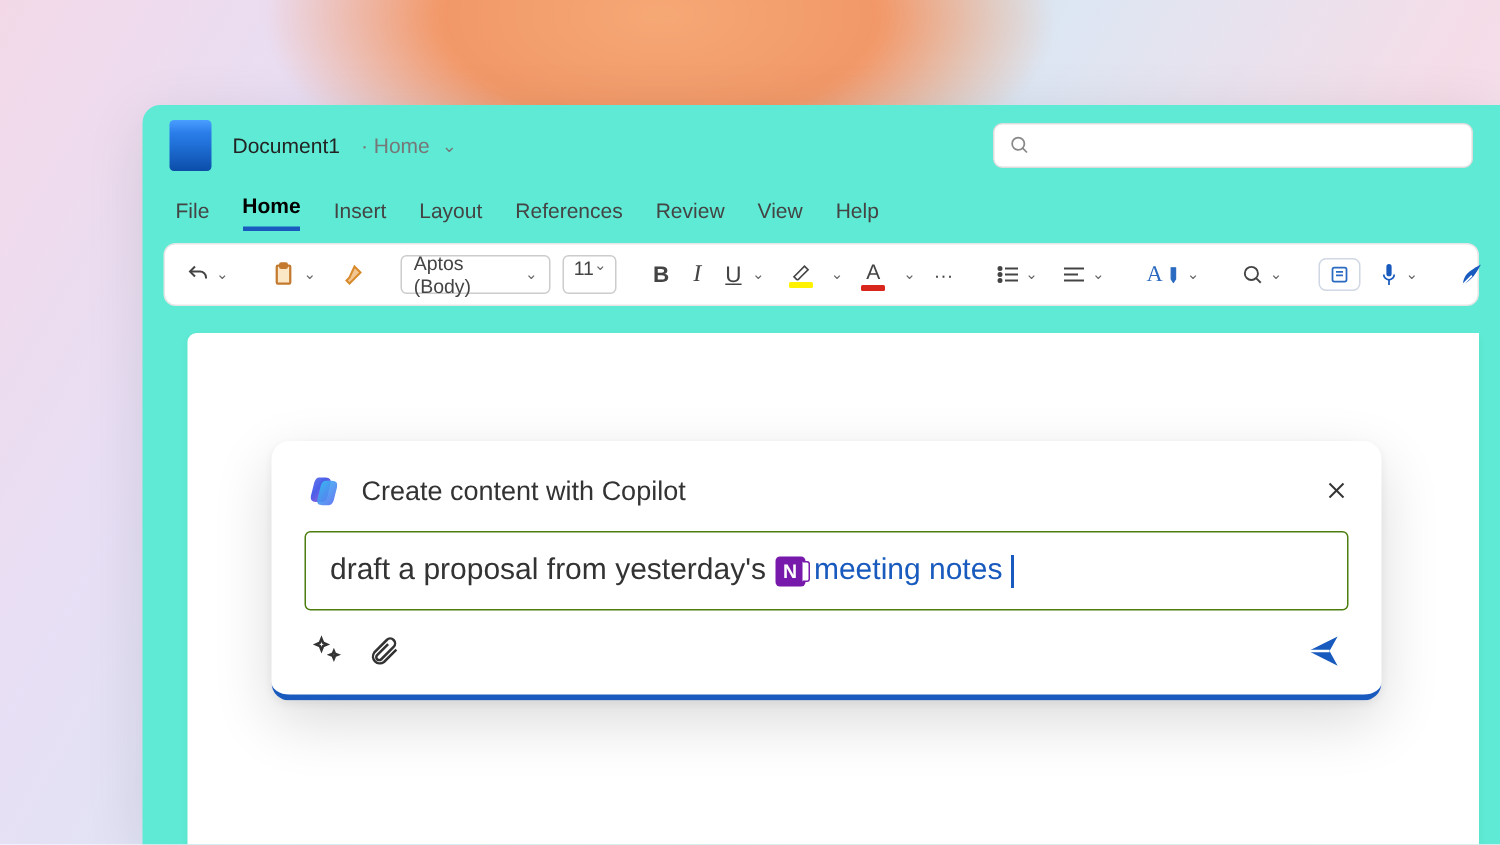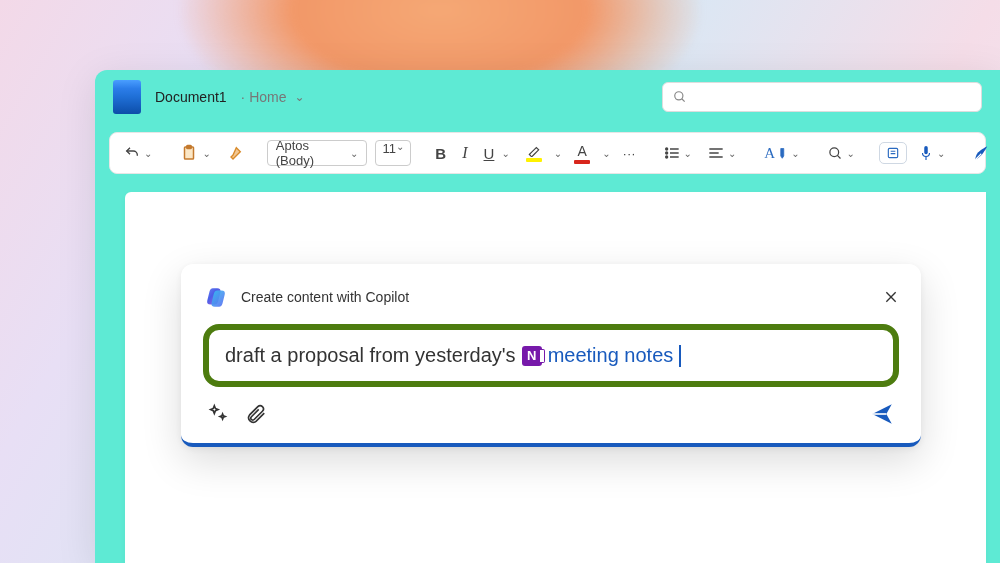"File" div.menubar { html: none -> <div> <span>File</span> <span>Home</span> <span>Insert</span> <span>Layout</span> <span>References</span> <span>Review</span> <span>View</span> <span>Help</span> </div> }
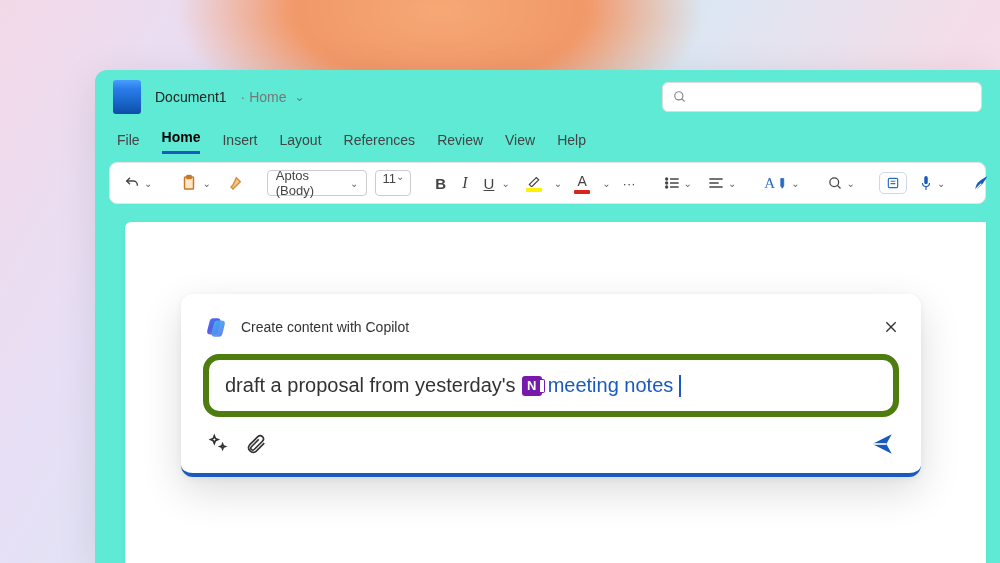"Create content with Copilot" .copilot-title { font-size: 14px -> 18px }
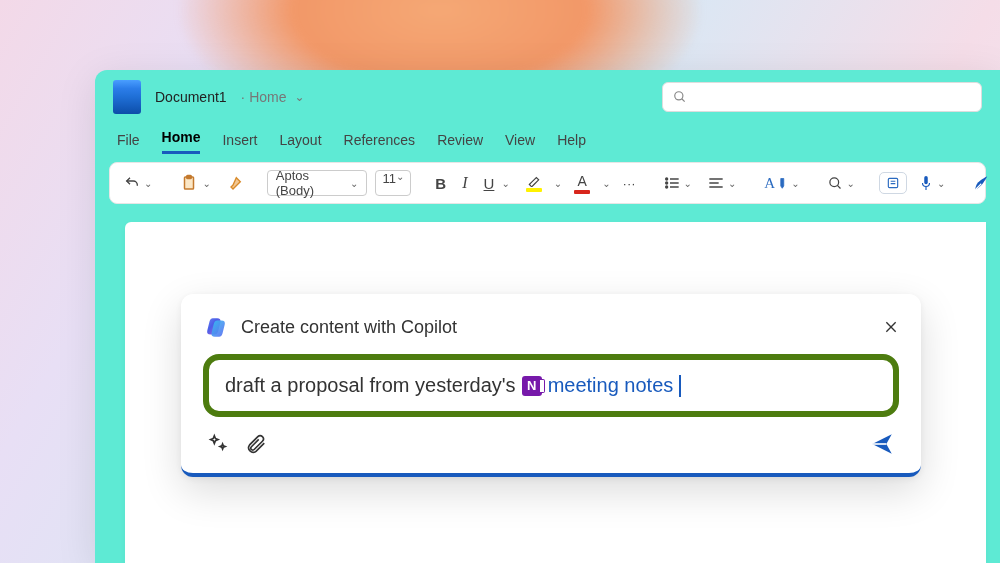"draft a proposal from yesterday's" .copilot-input { border: 6px solid #4d7c0f -> 1px solid #4d7c0f; border-radius: 16px -> 4px }
